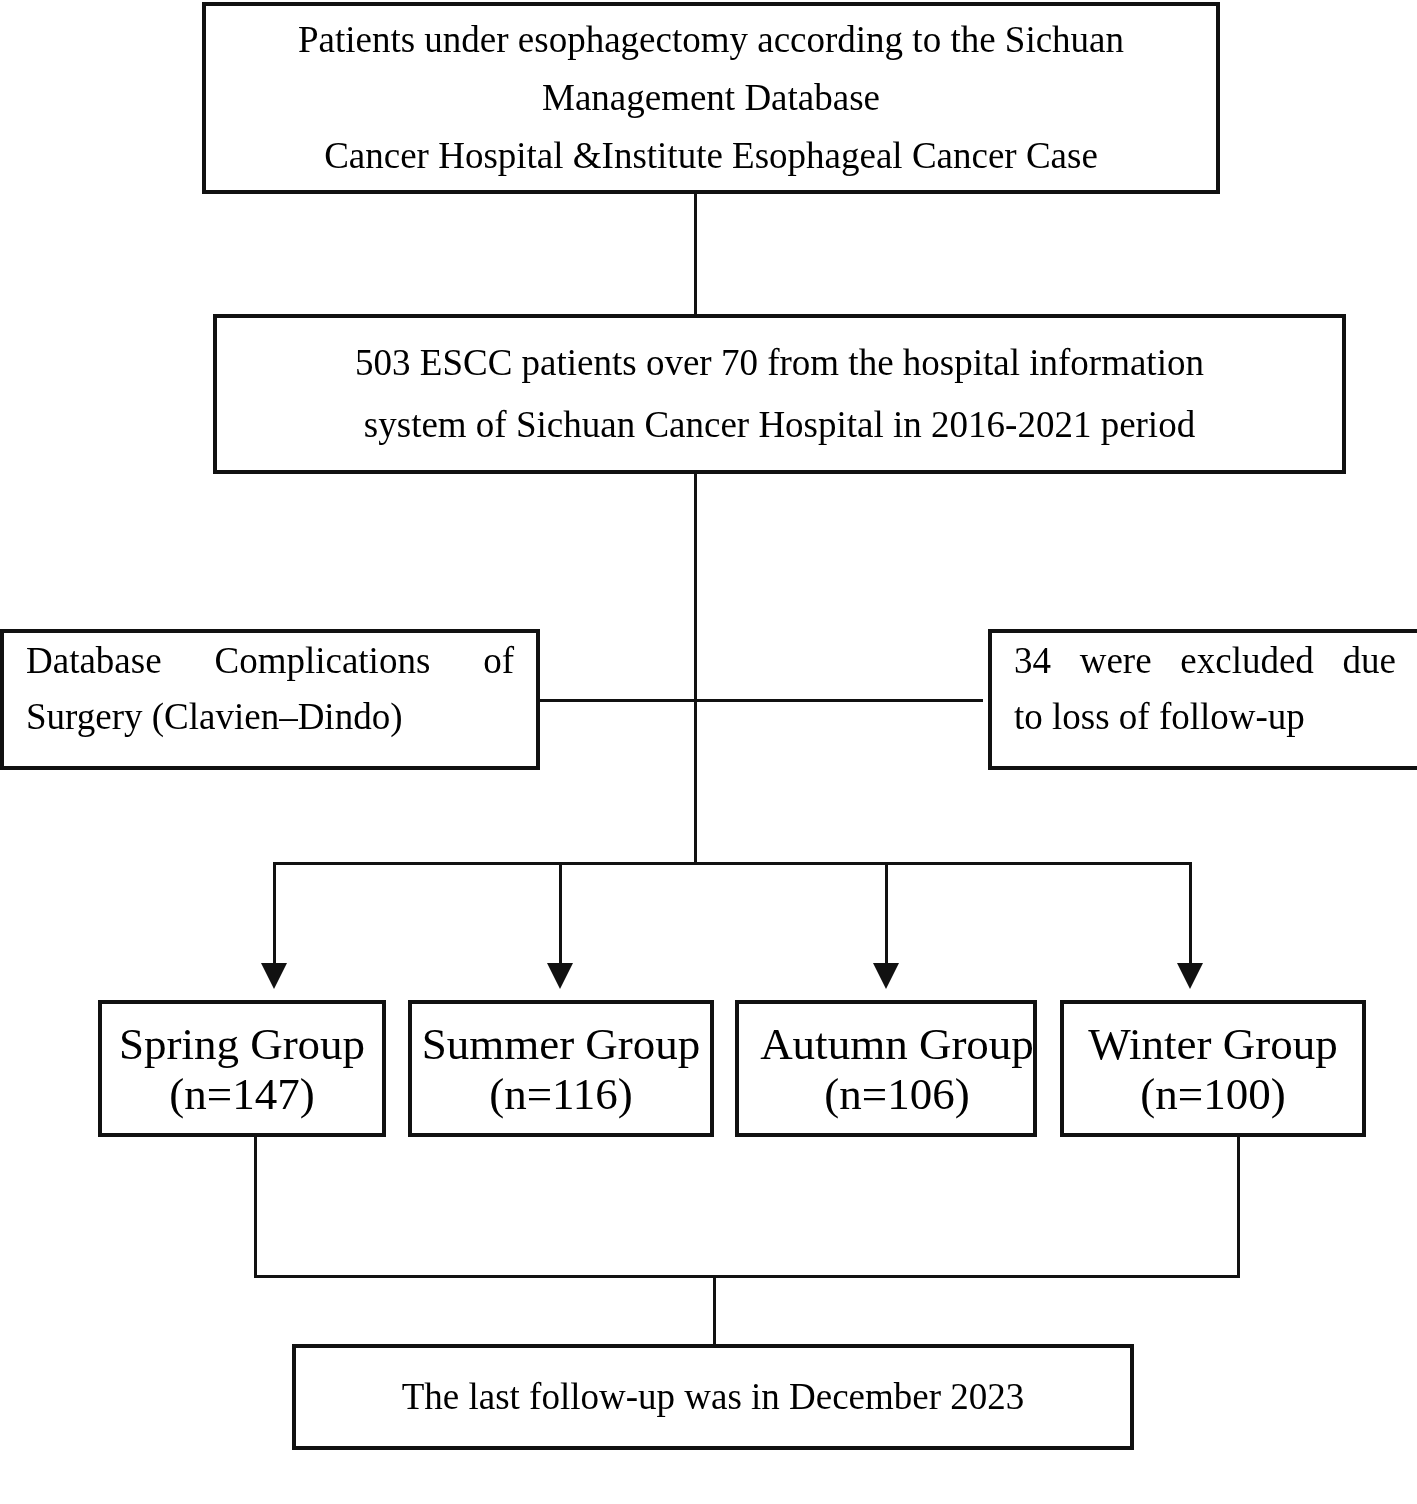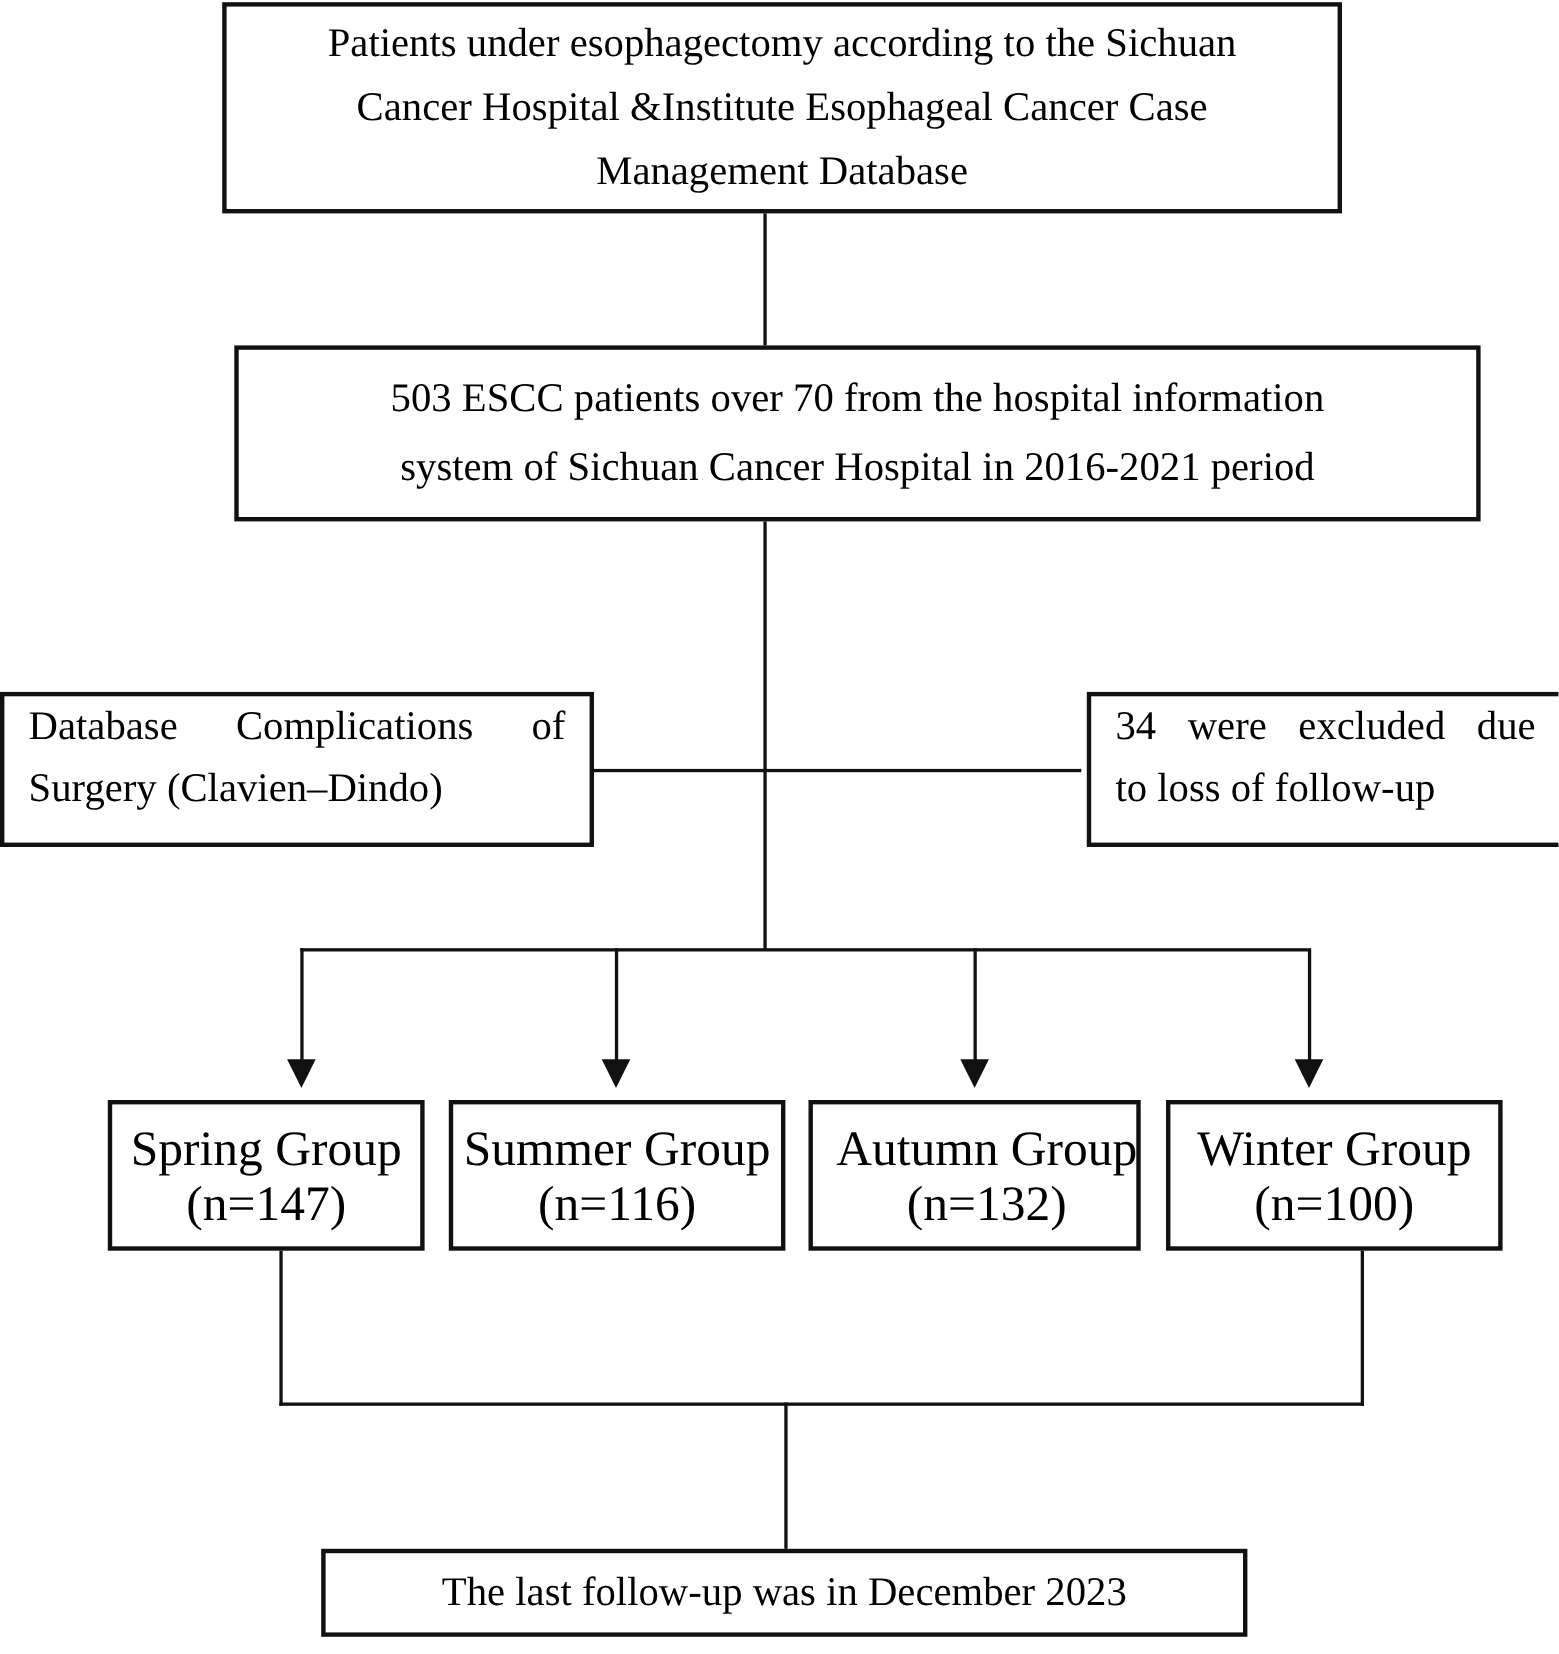"Cancer Hospital &Institute Esophageal" span.line { order: before "Management Database" -> after "Management Database" }
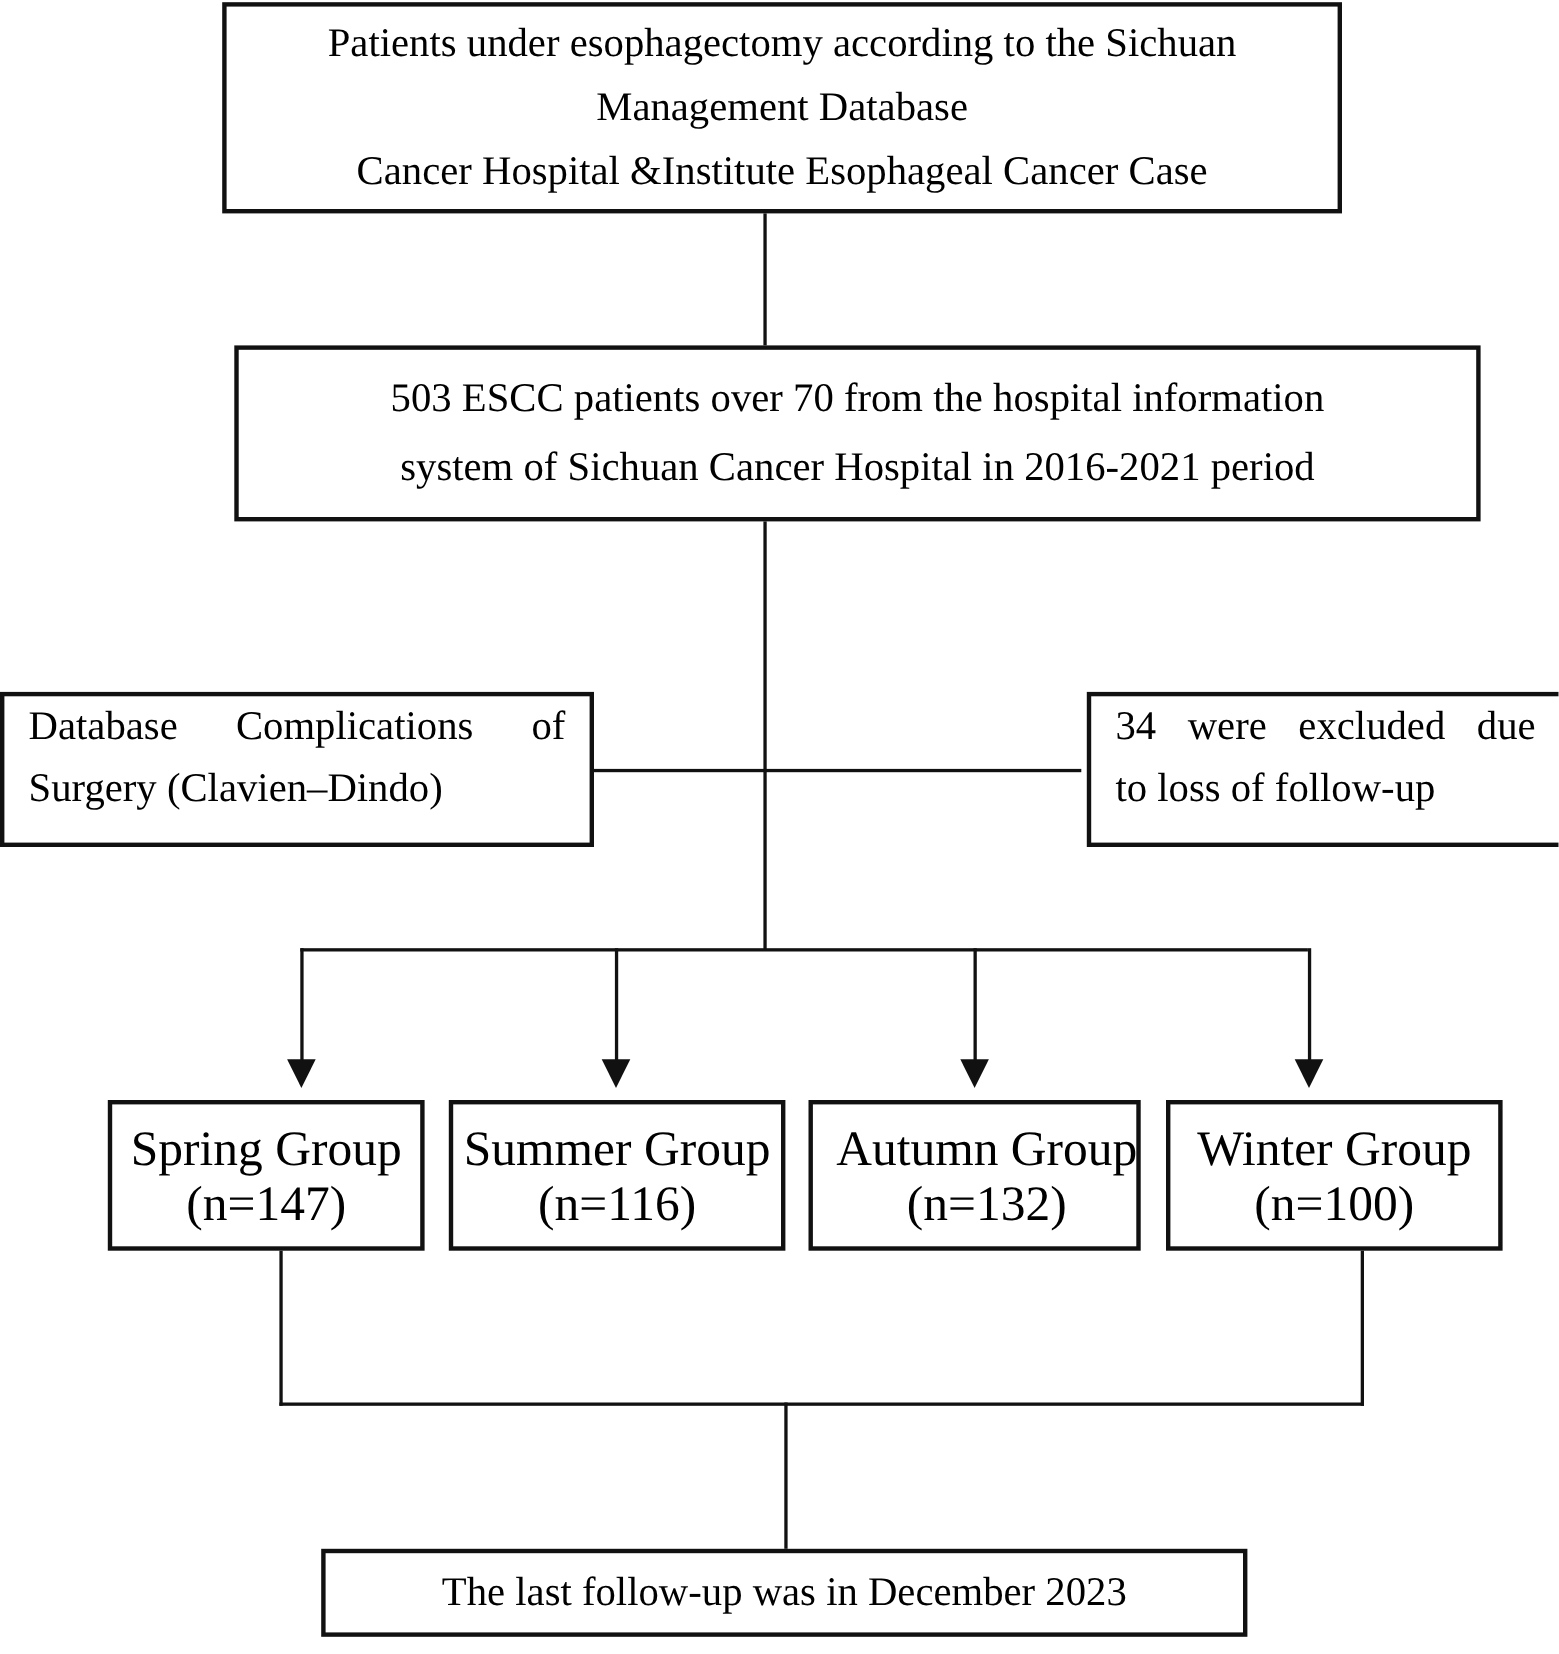"(n=132)" span.line { text: 132 -> 106 }
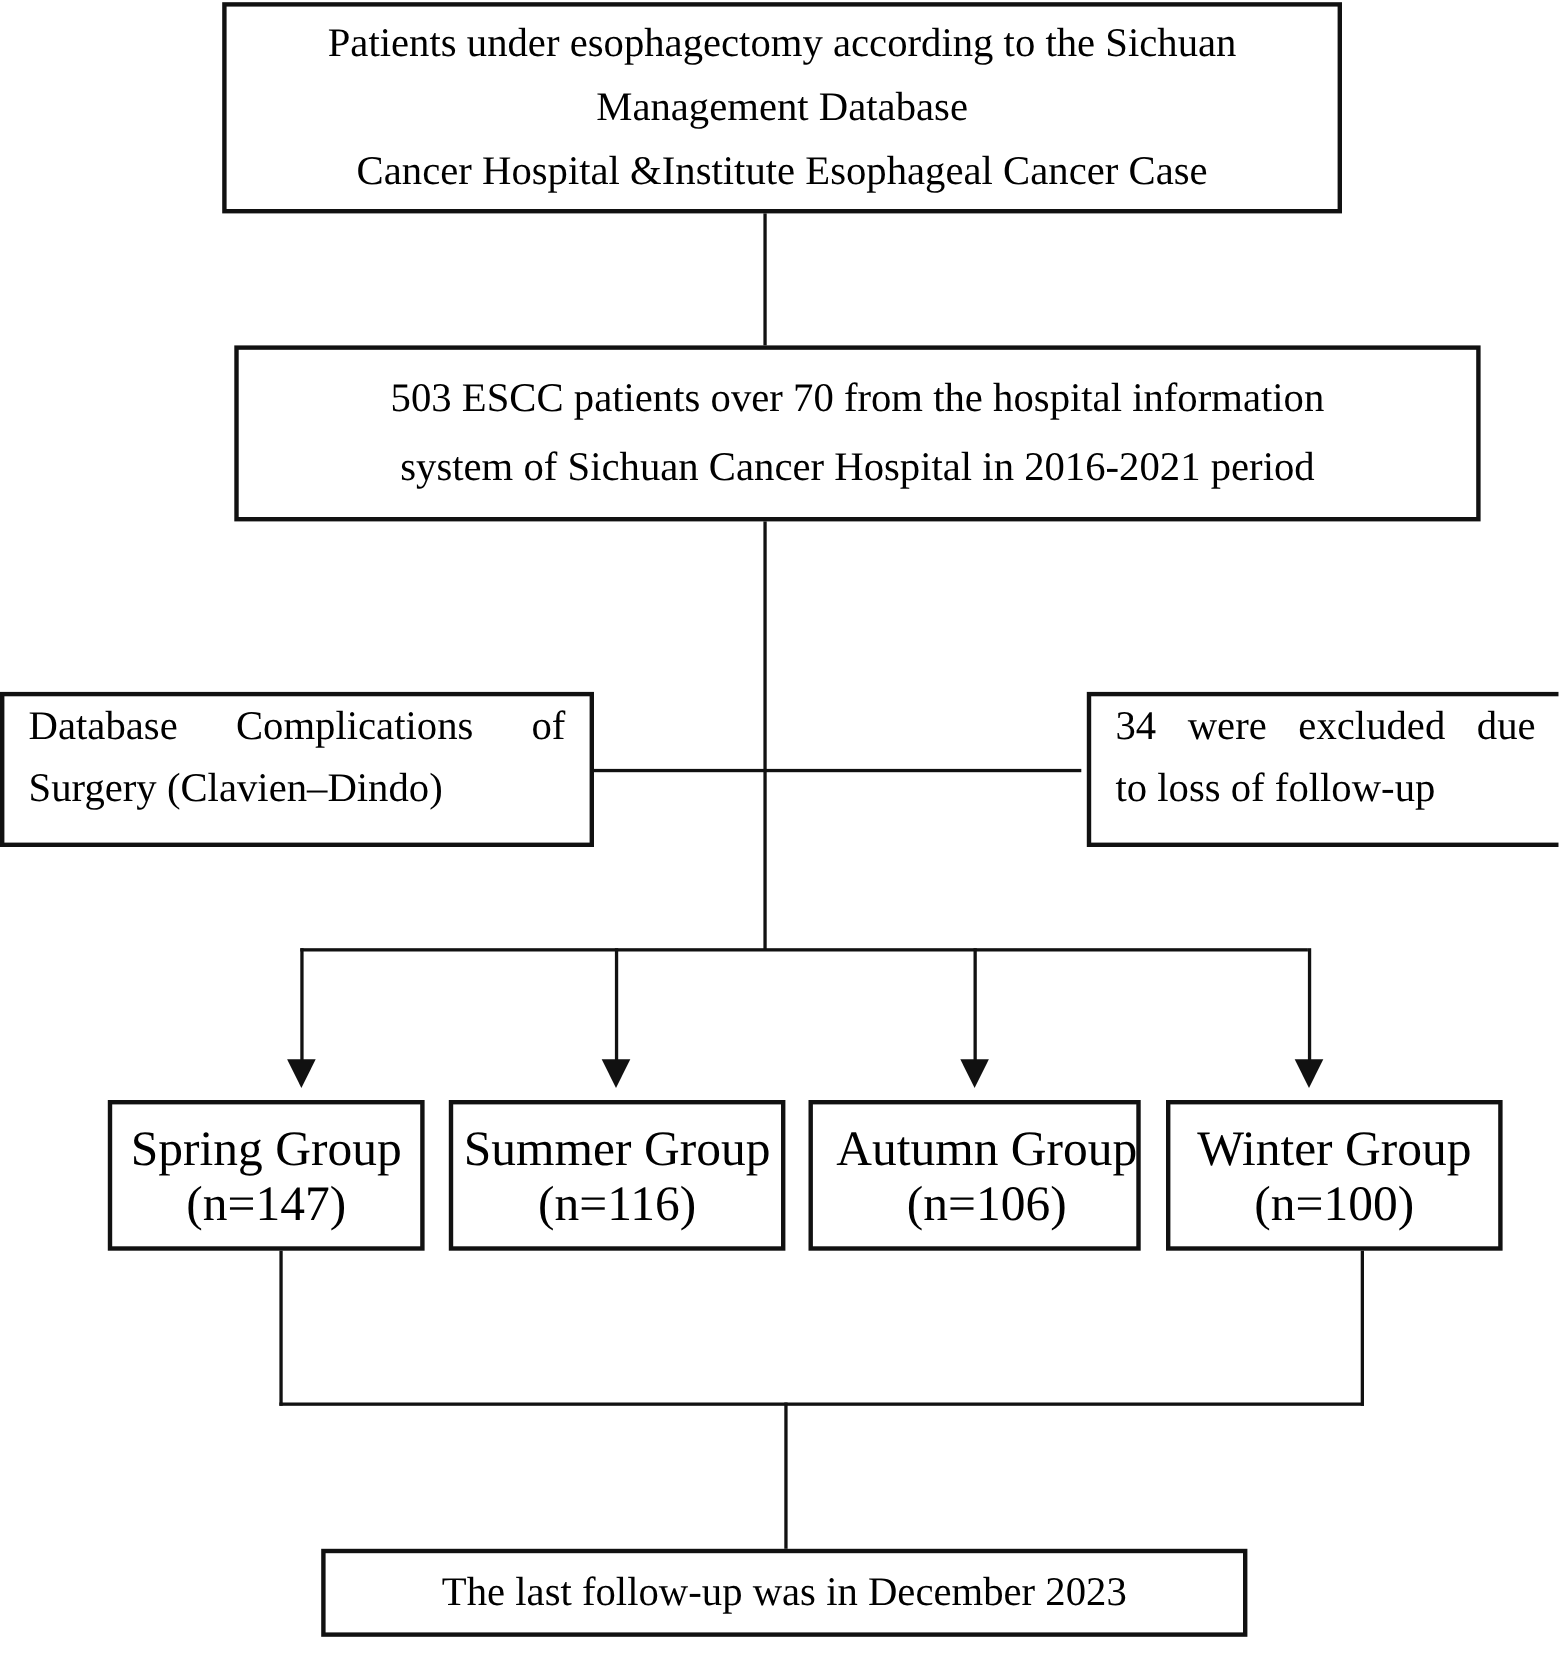"The last follow-up was in" #node-followup { height: 80px -> 106px; top: 1408px -> 1344px }
